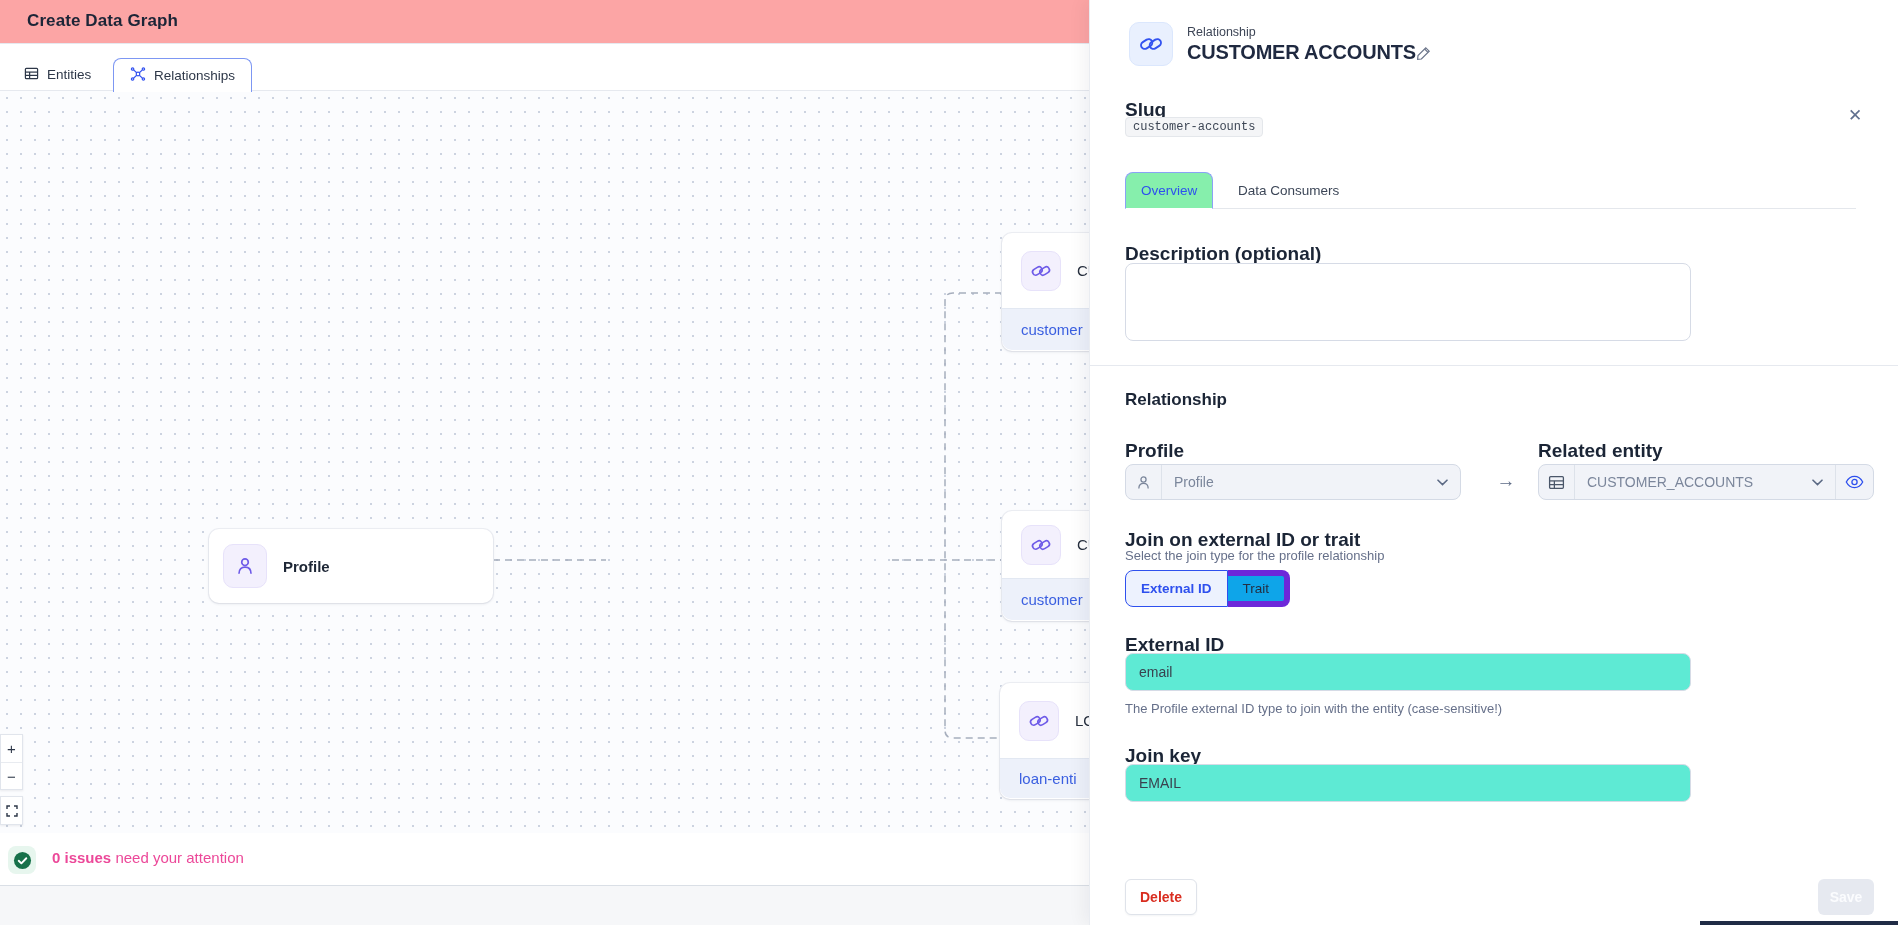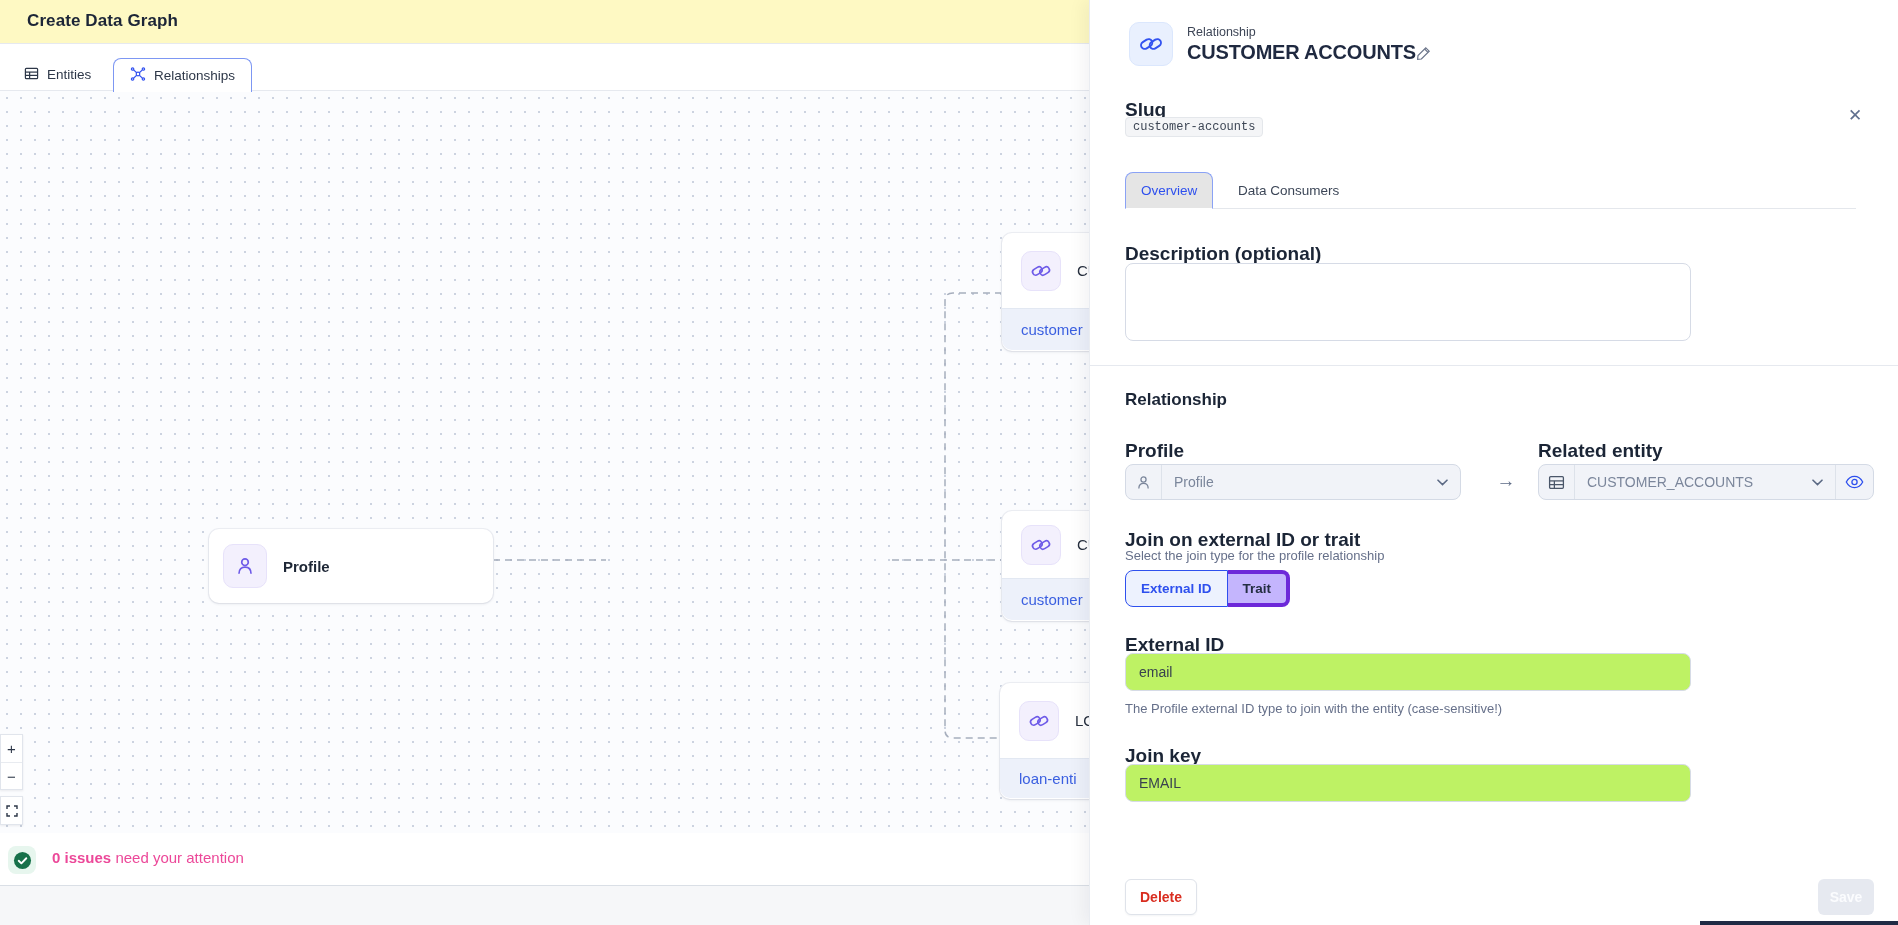"Create Data Graph" .topbar { background: #fef9c3 -> #fca5a5 }
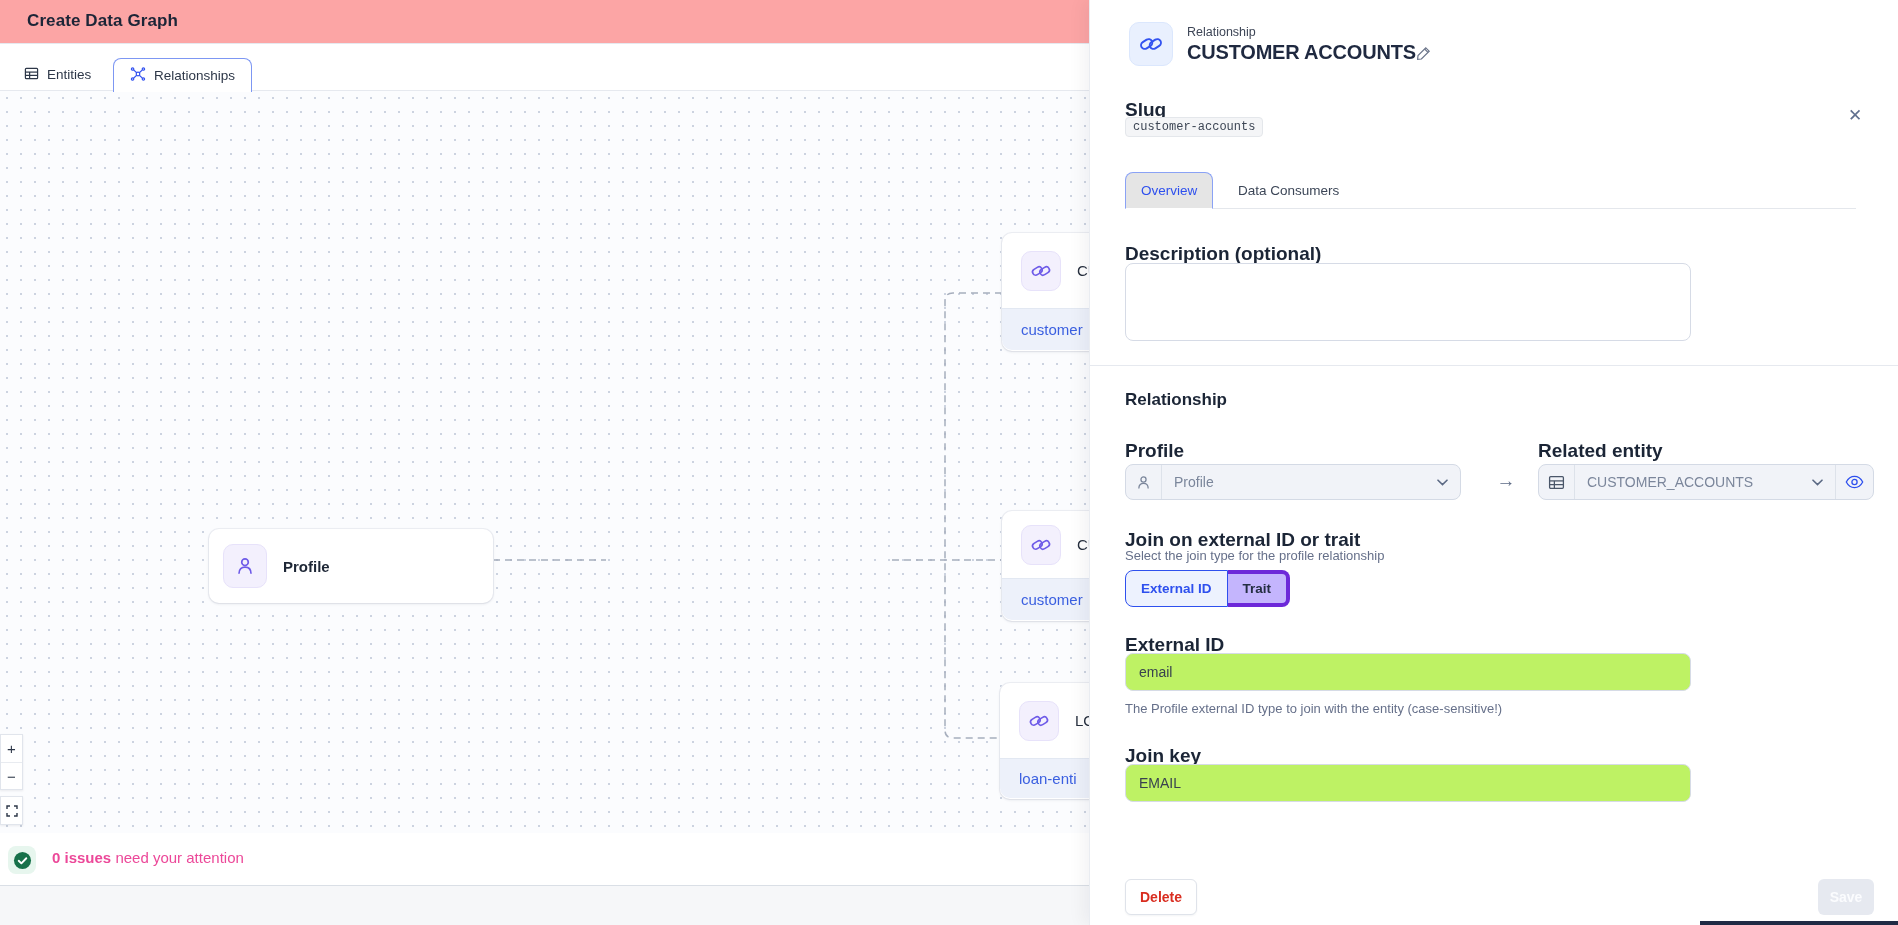"Overview" .ptab.overview { background: #e5e5e5 -> #86efac }
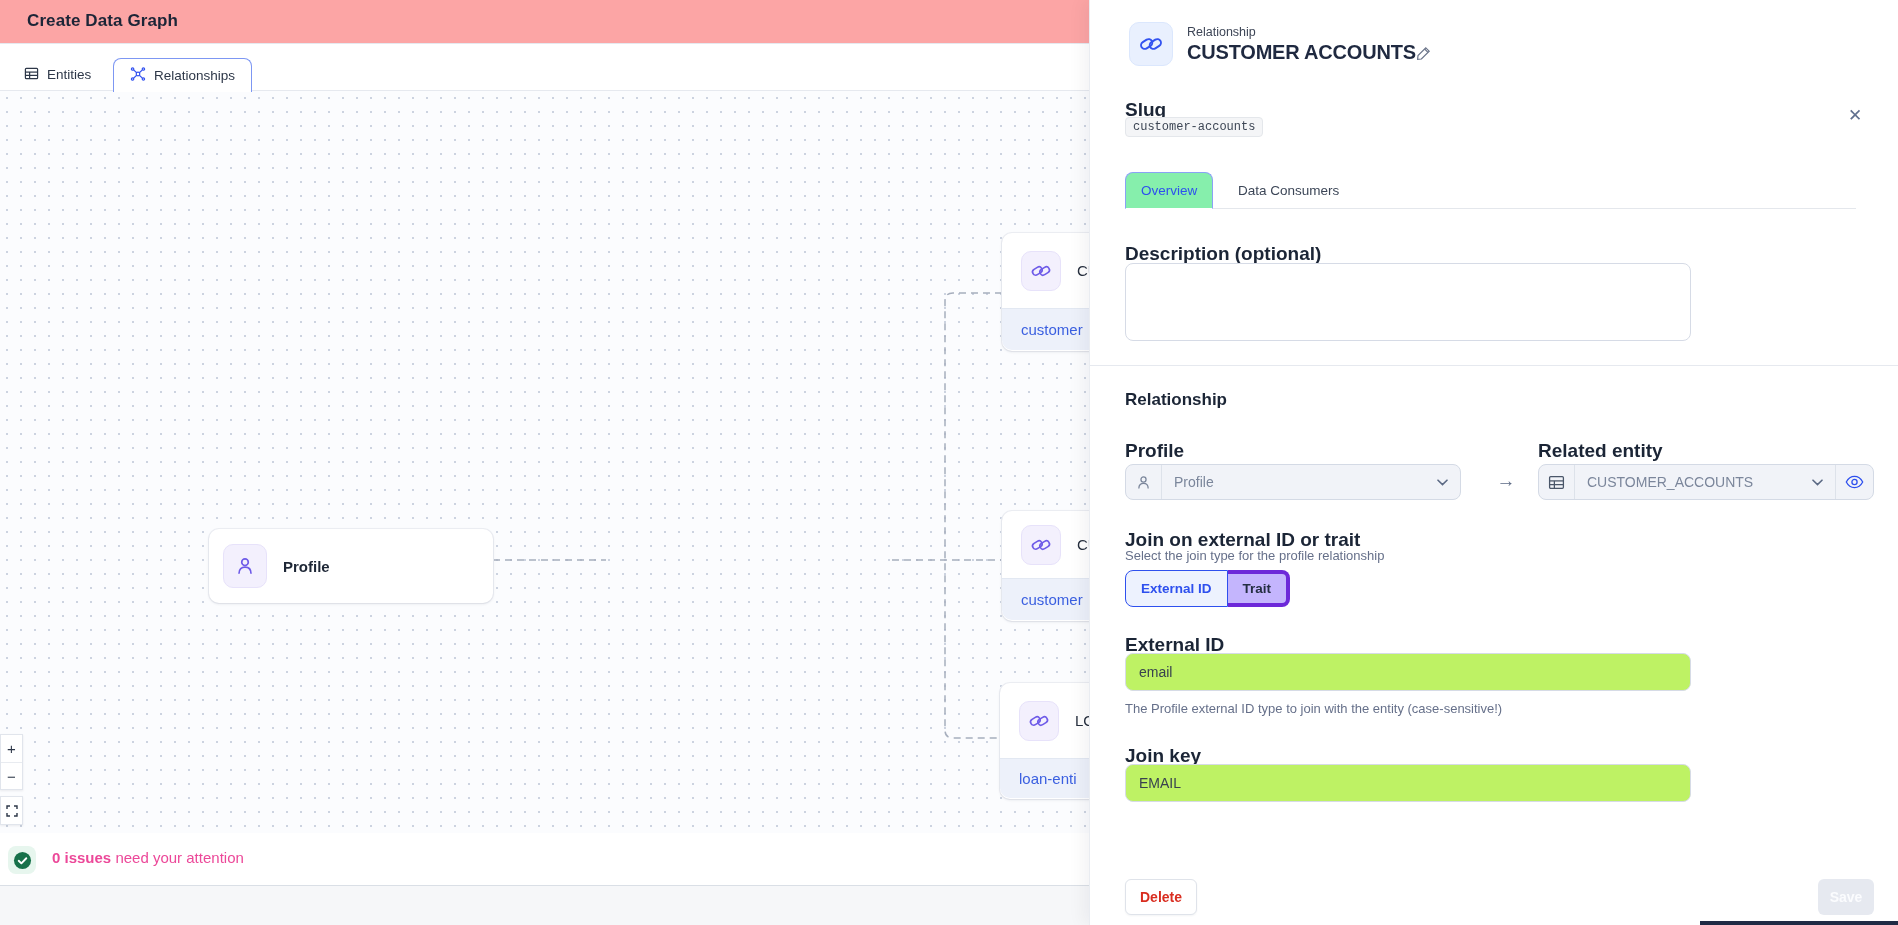"Trait" .tg-btn { background: #c4b5fd -> #0ea5e9; border: 4px solid #6d28d9 -> 6px solid #6d28d9; font-weight: 700 -> 400 }
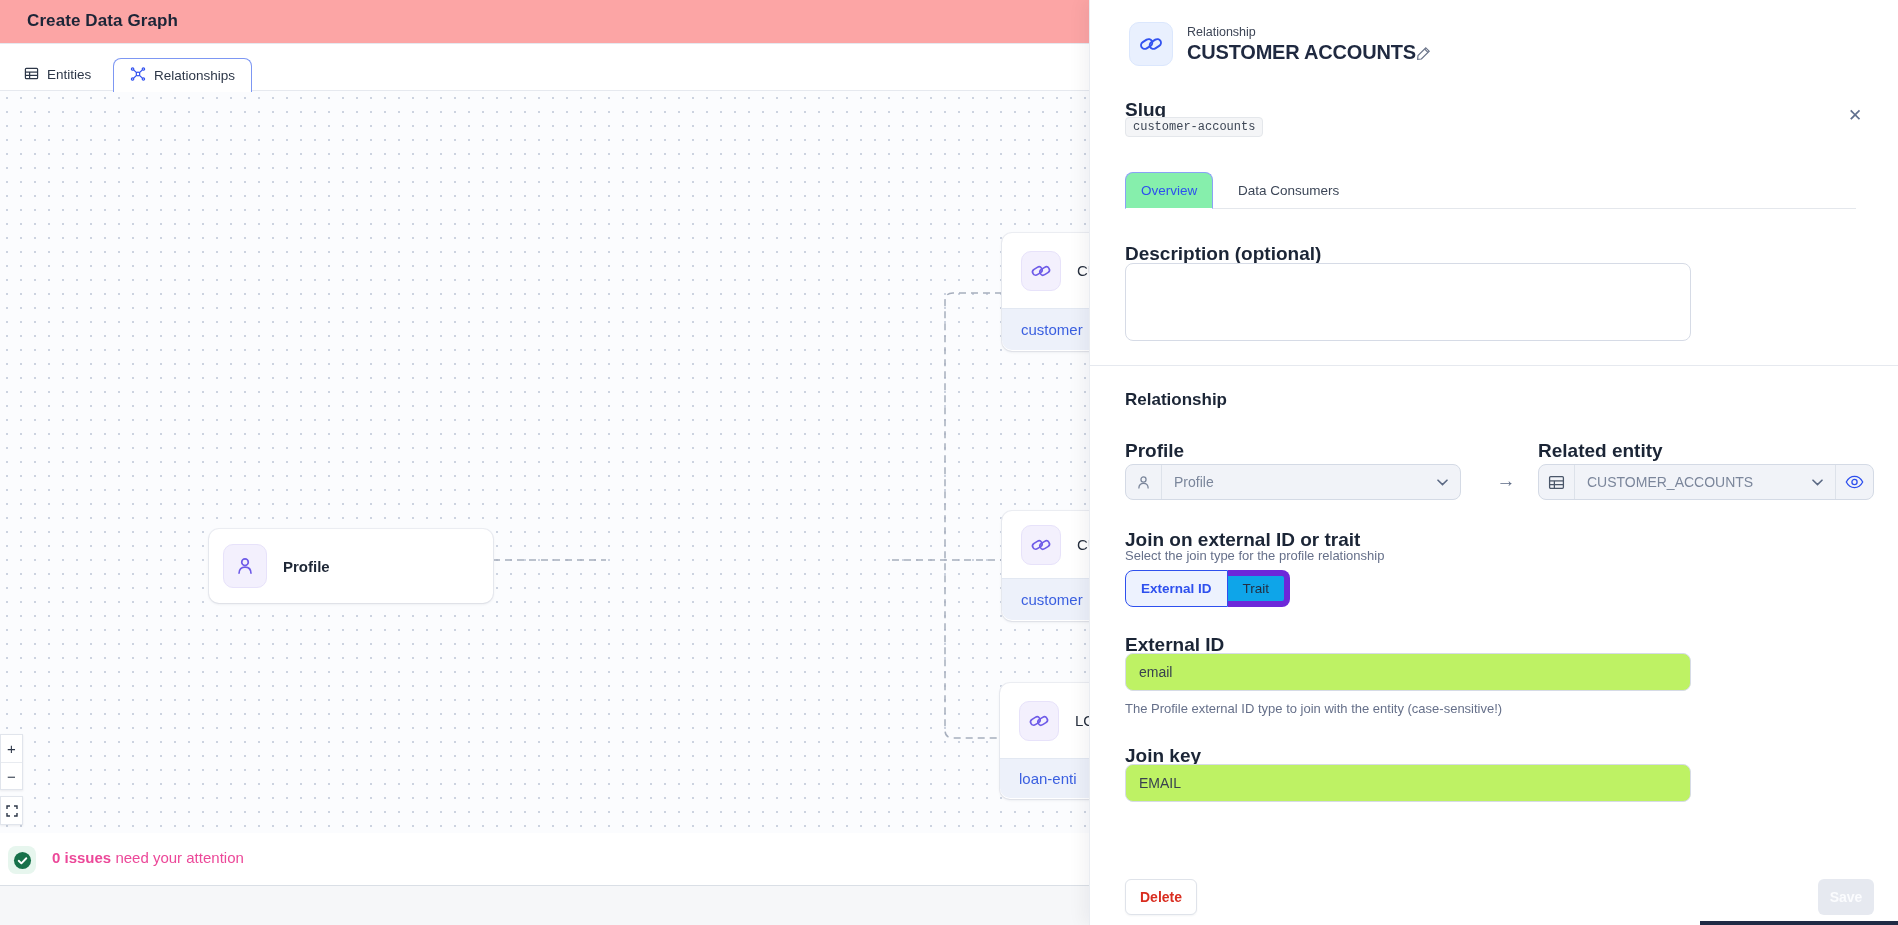"email" .text-input { background: #bef264 -> #5eead4 }
